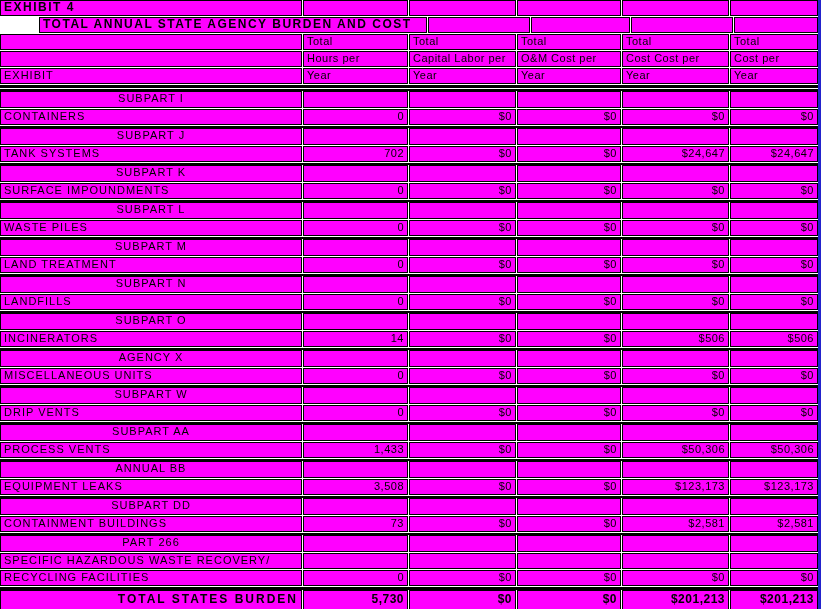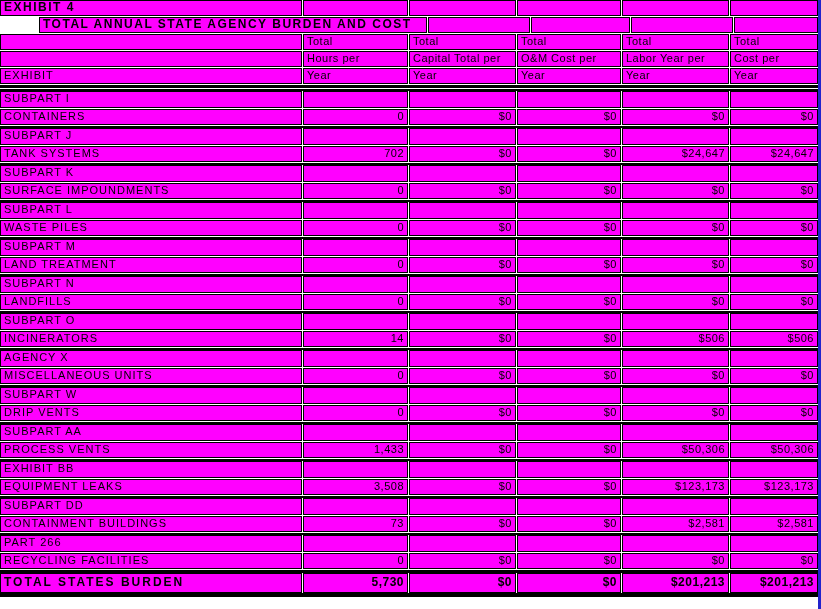"Capital Total per" div.cell { text: Total -> Labor }
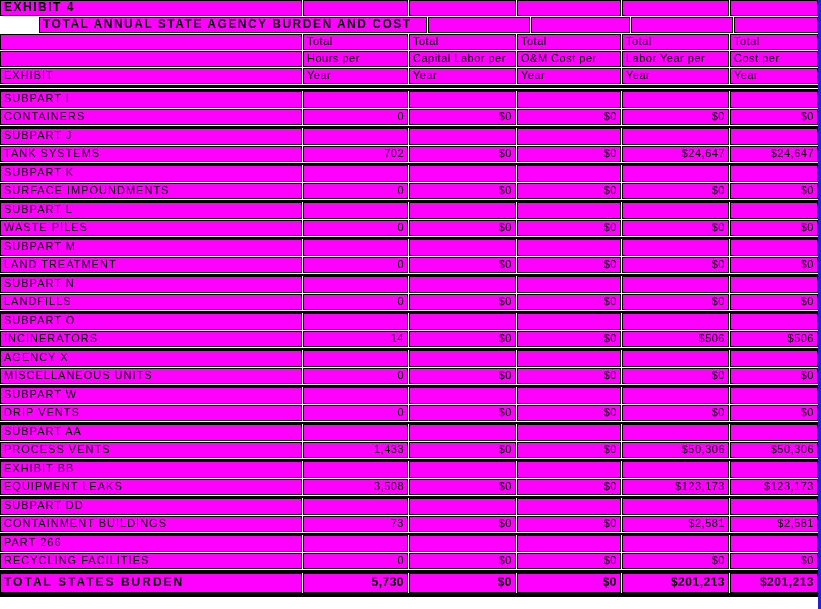"Labor Year per" div.cell { text: Labor Year -> Cost Cost }
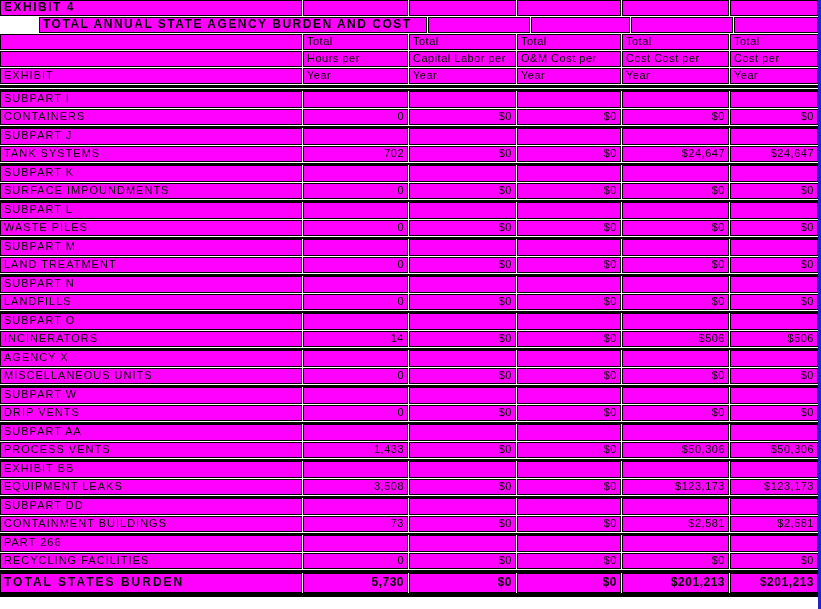"SUBPART I" .group-start { text-align: none -> center }
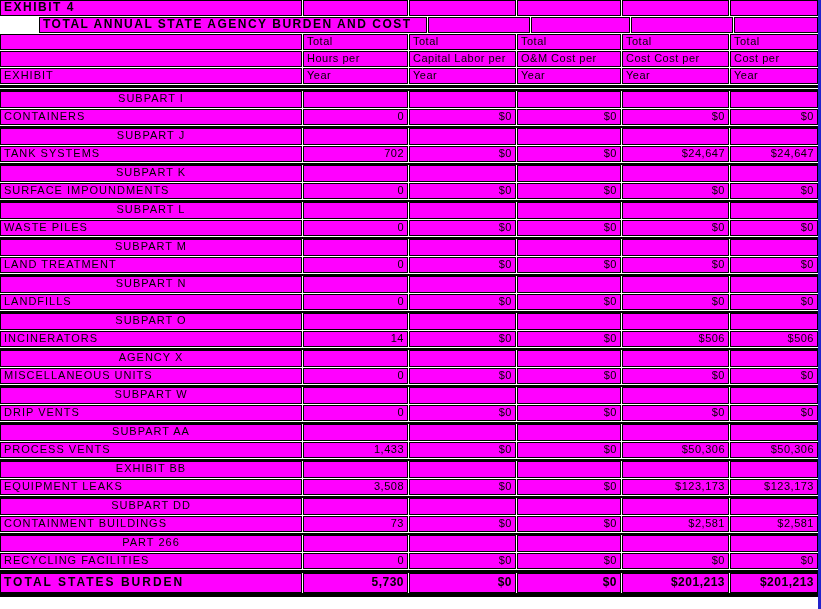"EXHIBIT BB" div.cell { text: EXHIBIT -> ANNUAL }
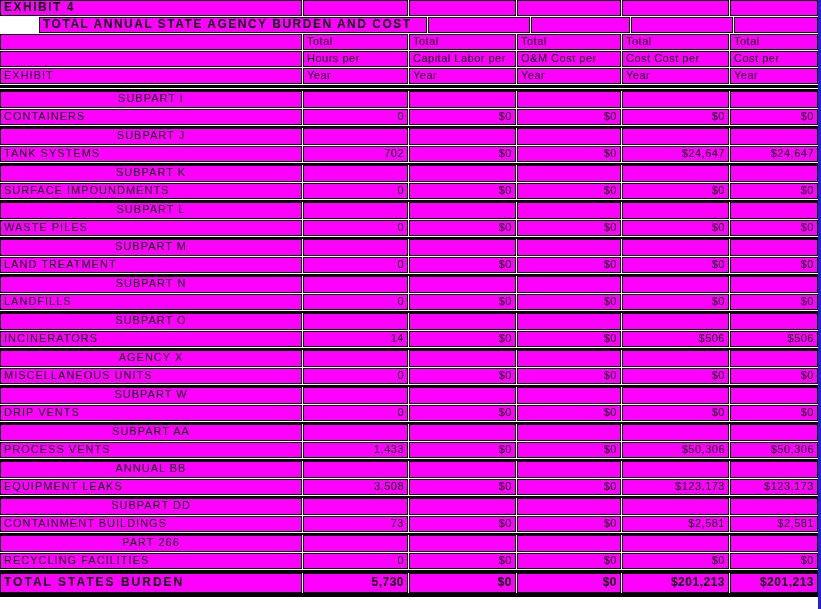"SPECIFIC HAZARDOUS WASTE RECOVERY/" div.row { html: none -> <div> <div>SPECIFIC HAZARDOUS WASTE RECOVERY/</div> <div></div> <div></div> <div></div> <div></div> <div></div> </div> }
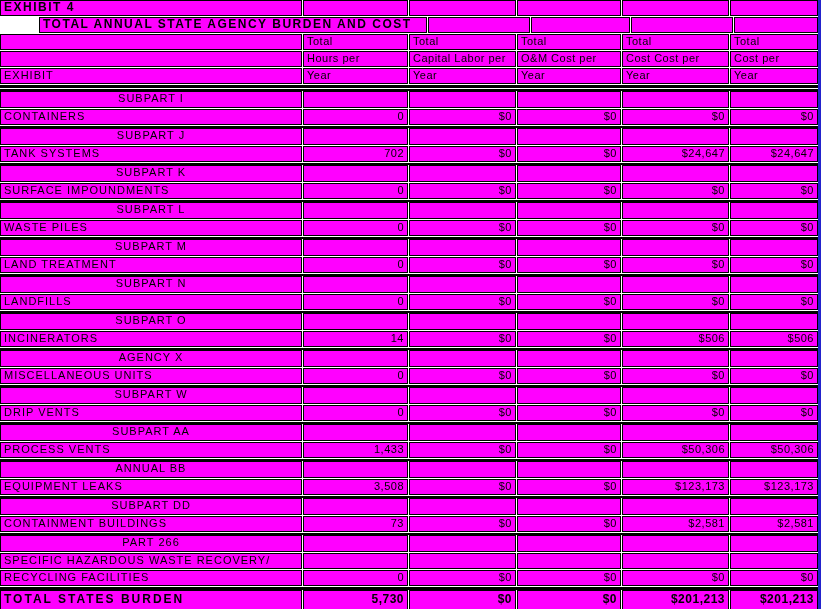"TOTAL STATES BURDEN" .total-row .cell { text-align: none -> right }
